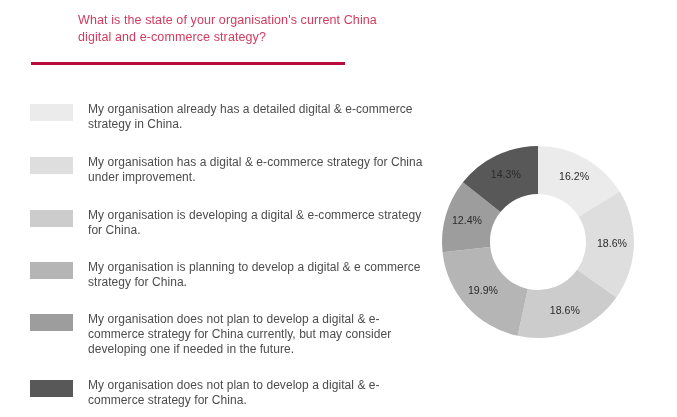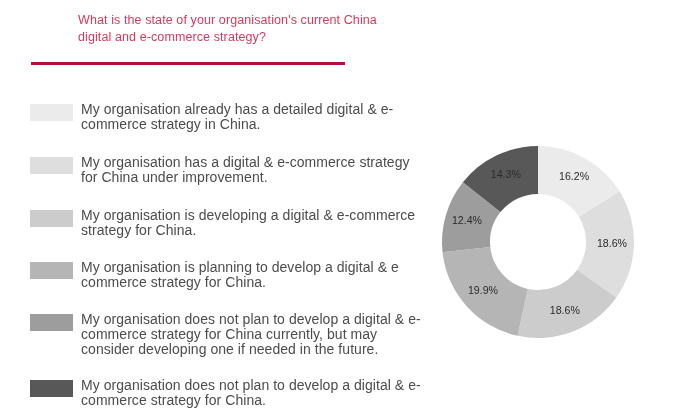"My organisation already has a" .legend-label { font-size: 14px -> 12px; left: 81px -> 88px }
